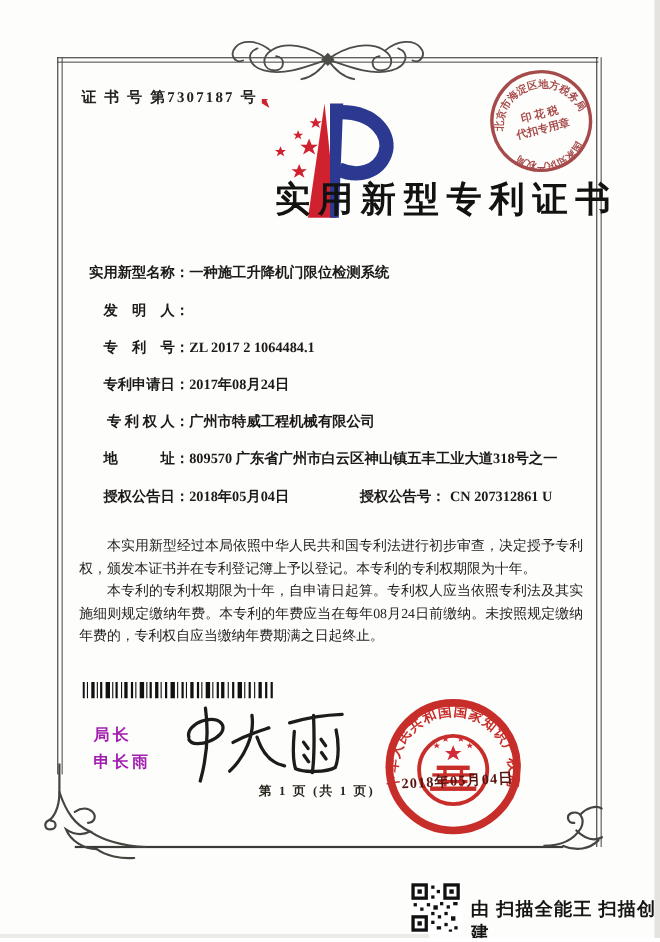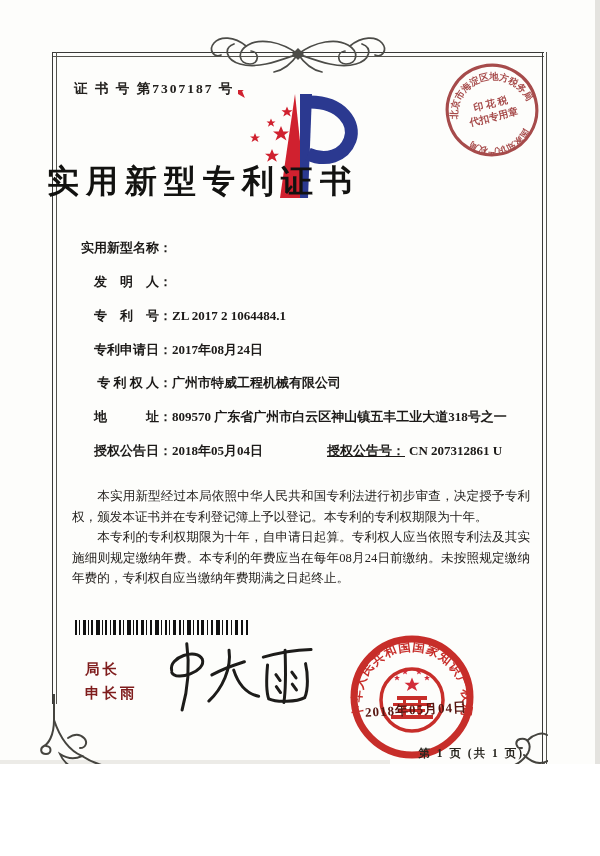"证 书 号 第7307187 号" .page { height: 764px -> 853px }
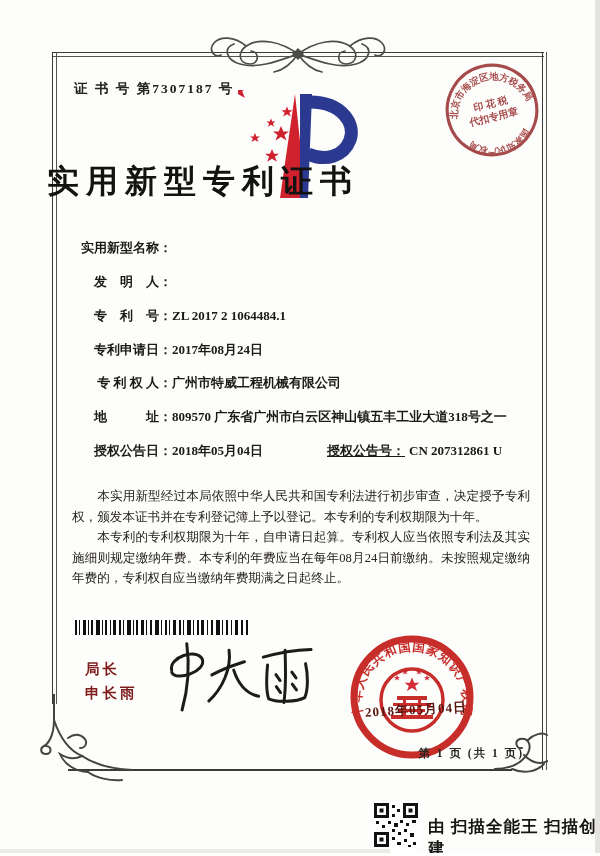"实用新型专利证书" .title { left: 40px -> 70px; text-align: left -> right }
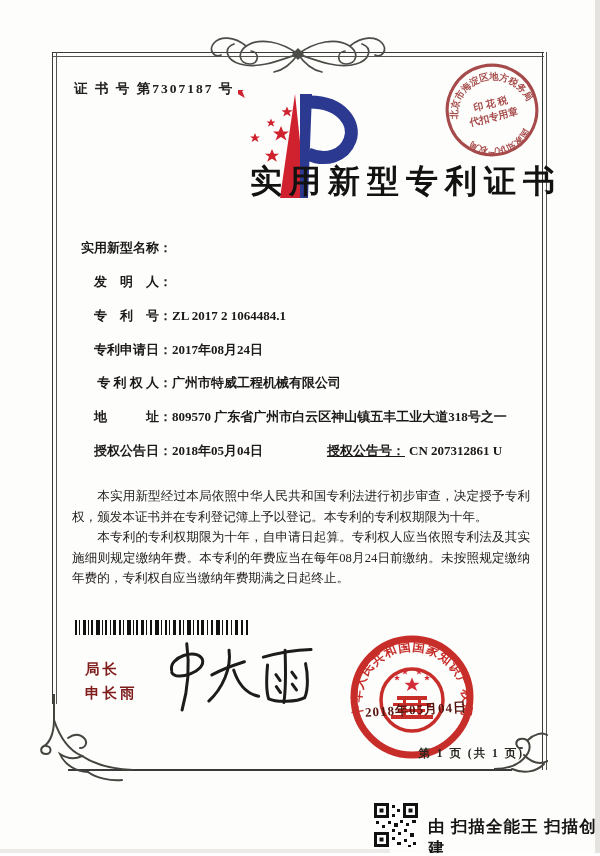"一种施工升降机门限位检测系统" span.fvalue { html: none -> <span>一种施工升降机门限位检测系统</span> }
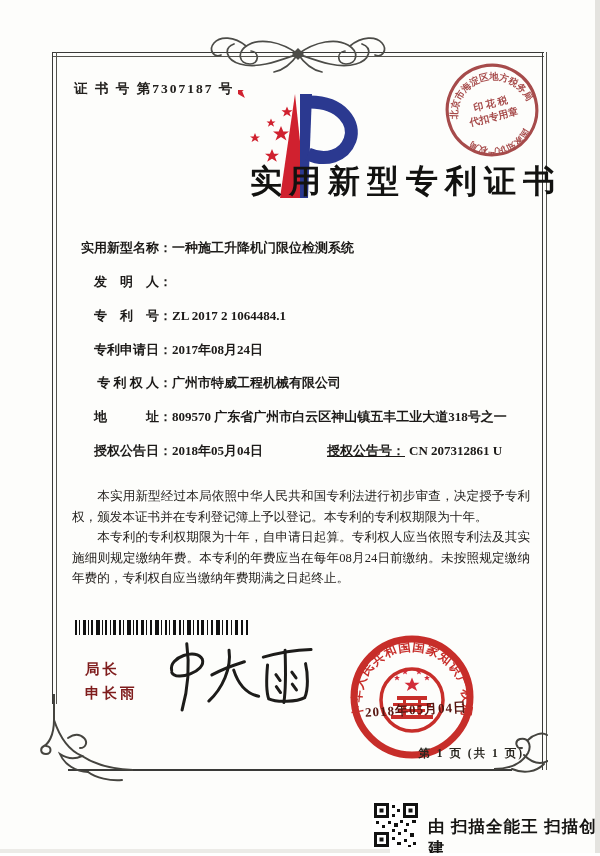"授权公告号：" .frow-grant .pair2 .flabel { text-decoration: underline -> none }
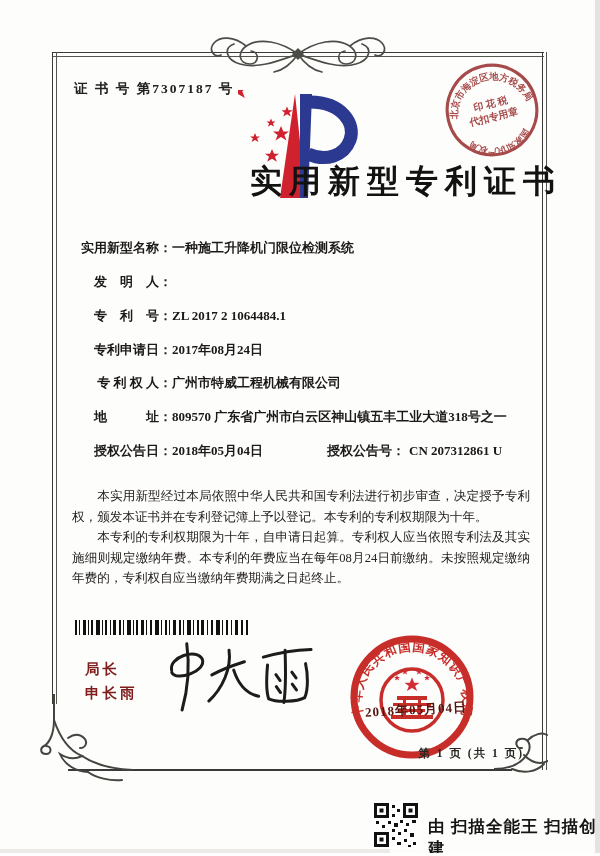"局长" .director { color: #7f1d1d -> #a21caf }
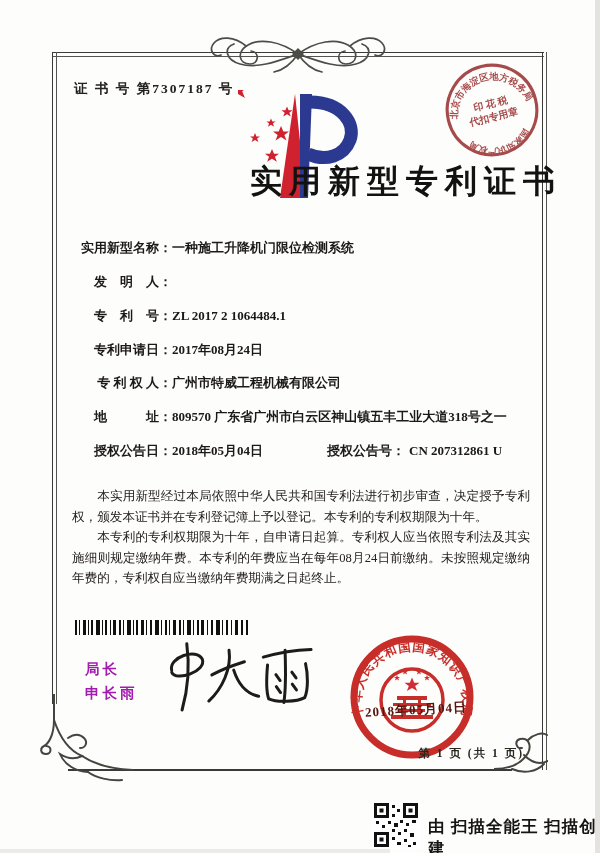"第 1 页 (共 1" .footer { text-align: right -> center; top: 746px -> 712px }
